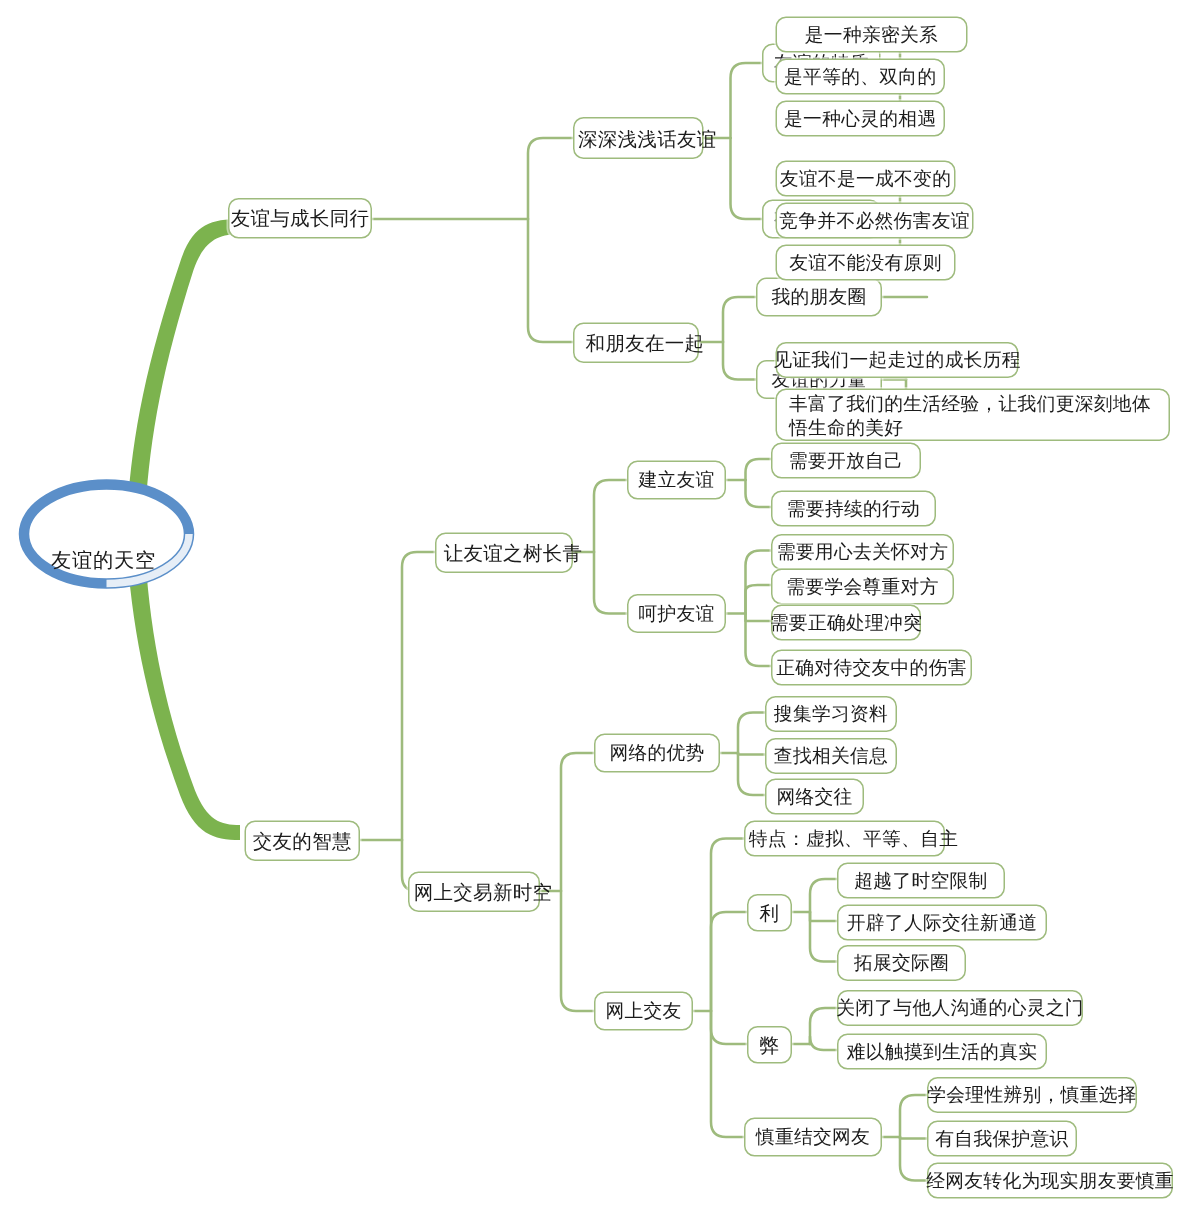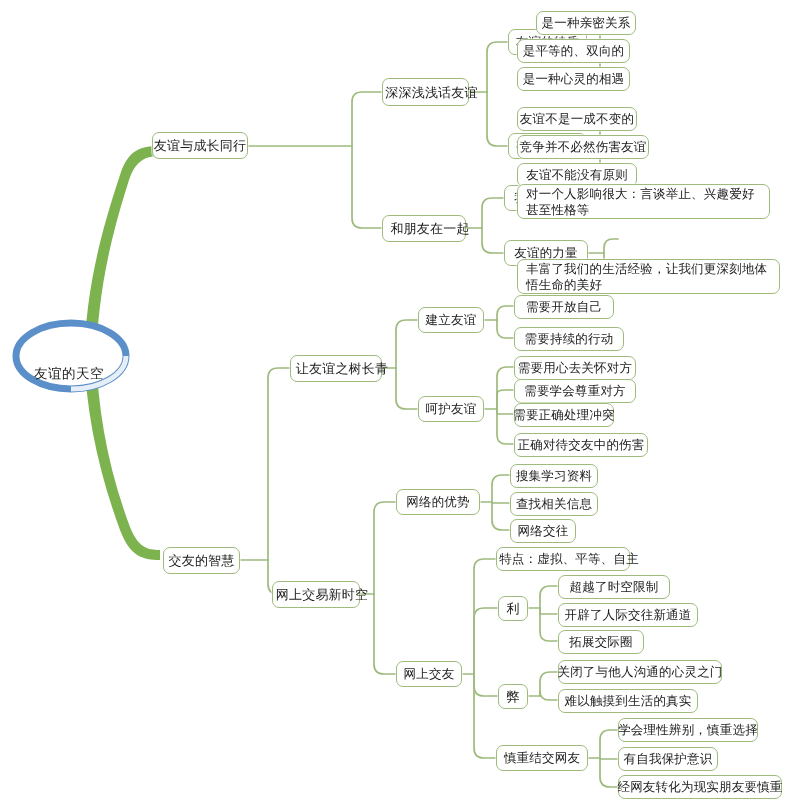"是一种亲密关系" div.node { margin-left: 19px -> none; width: 100px -> 128px }
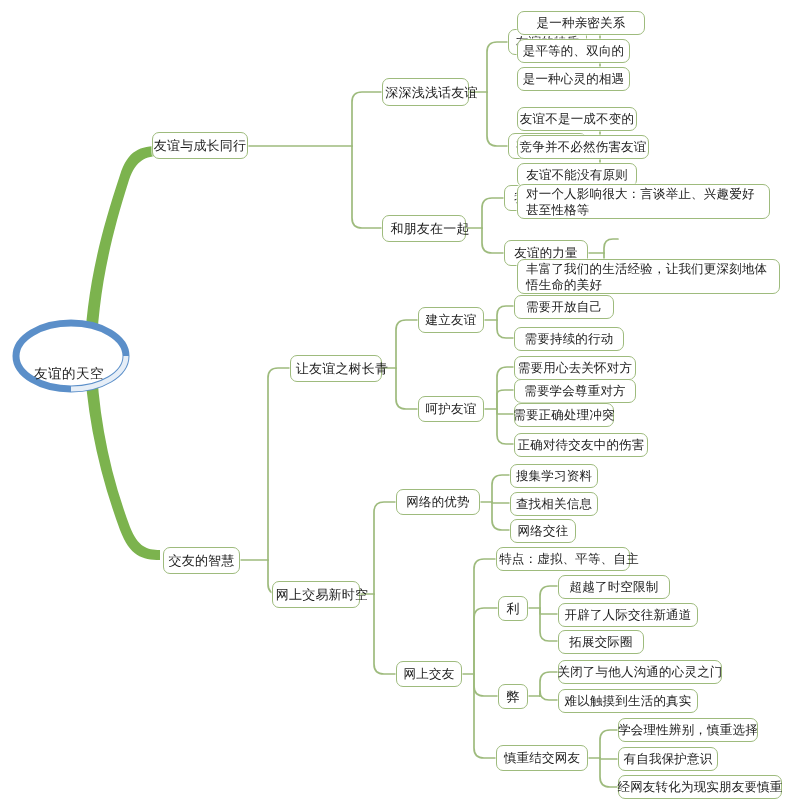"对一个人影响很大：言谈举止、兴趣爱好甚至性格等" div.node { html: <div> <span>对一个人影响很大：言谈举止、兴趣爱好甚至性格等</span> </div> -> none }
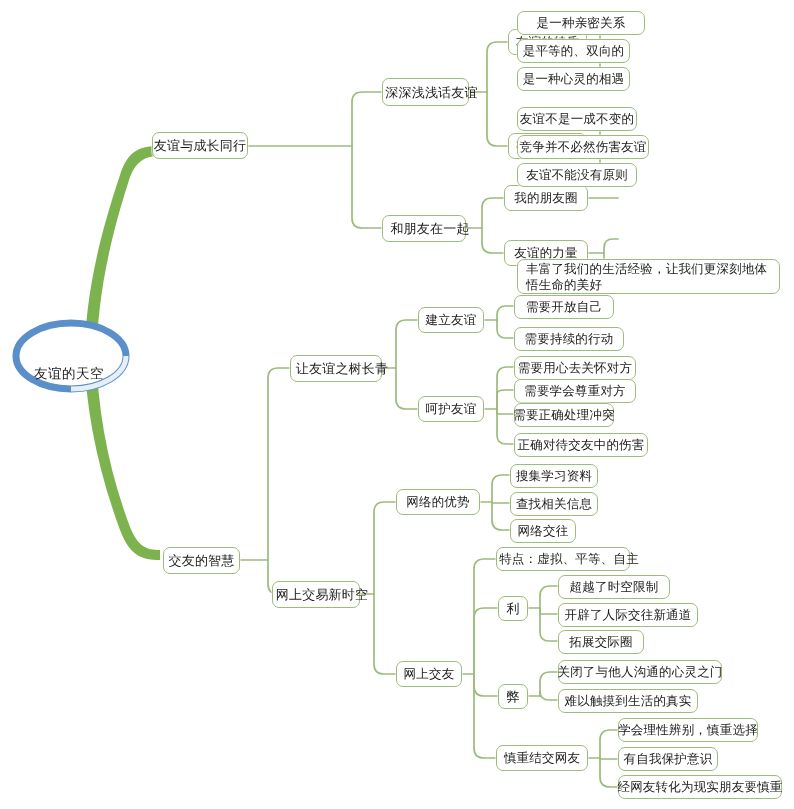"见证我们一起走过的成长历程" div.node { html: none -> <div> <span>见证我们一起走过的成长历程</span> </div> }
